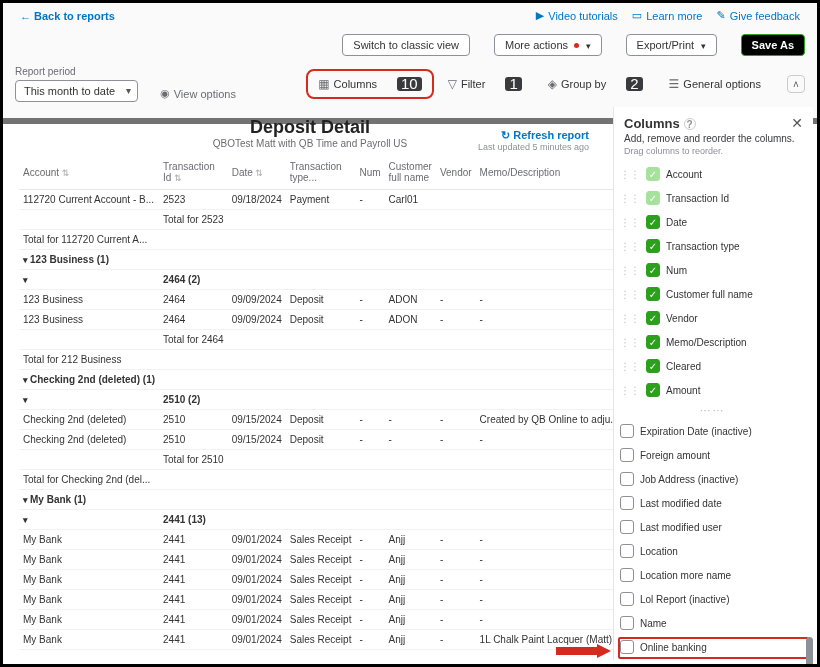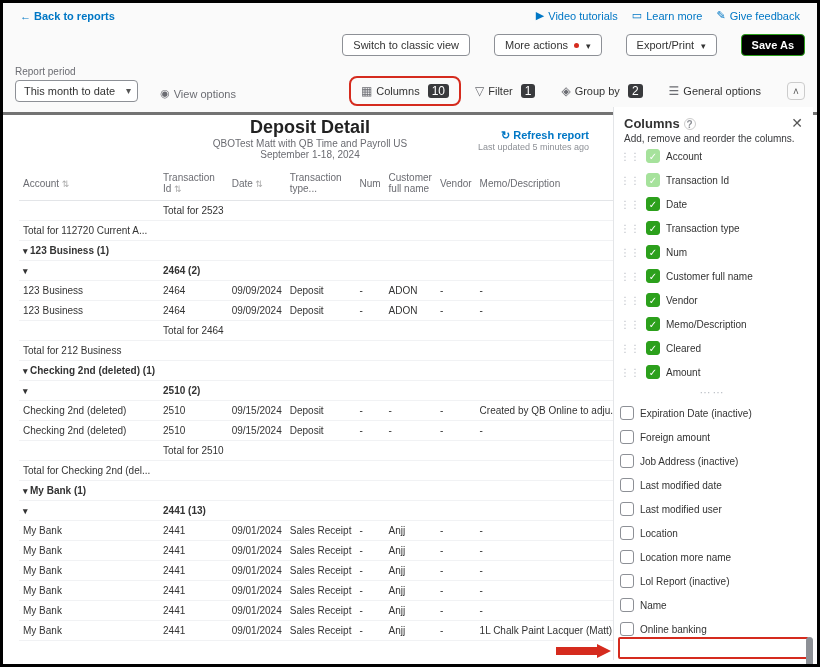"Report period" .filters-row { align-items: flex-end -> center; border-bottom: 3px solid #737373 -> 6px solid #737373; padding: 4px 12px 10px 12px -> 4px 12px 16px 12px }
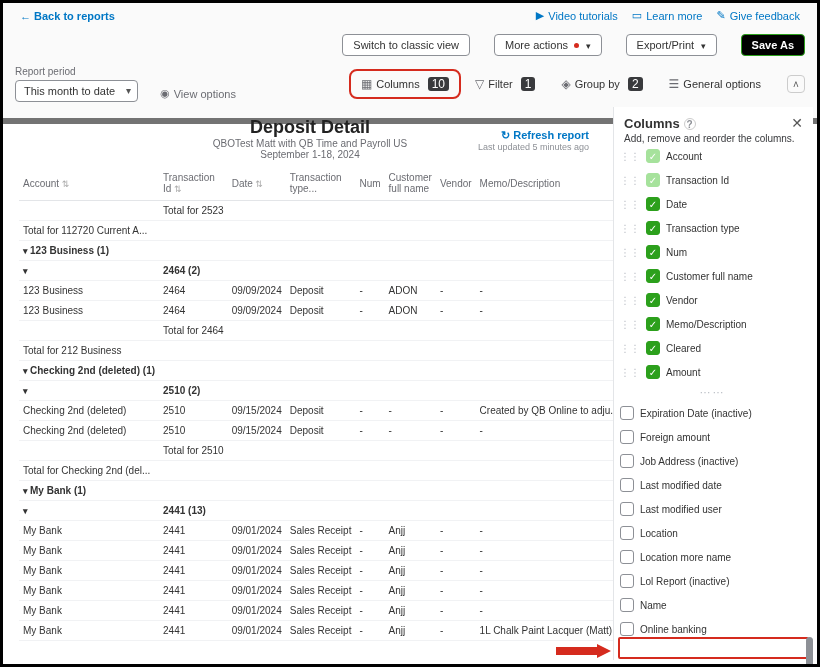"10" .pill .badge { font-size: 12px -> 15px; margin-left: 4px -> 16px }
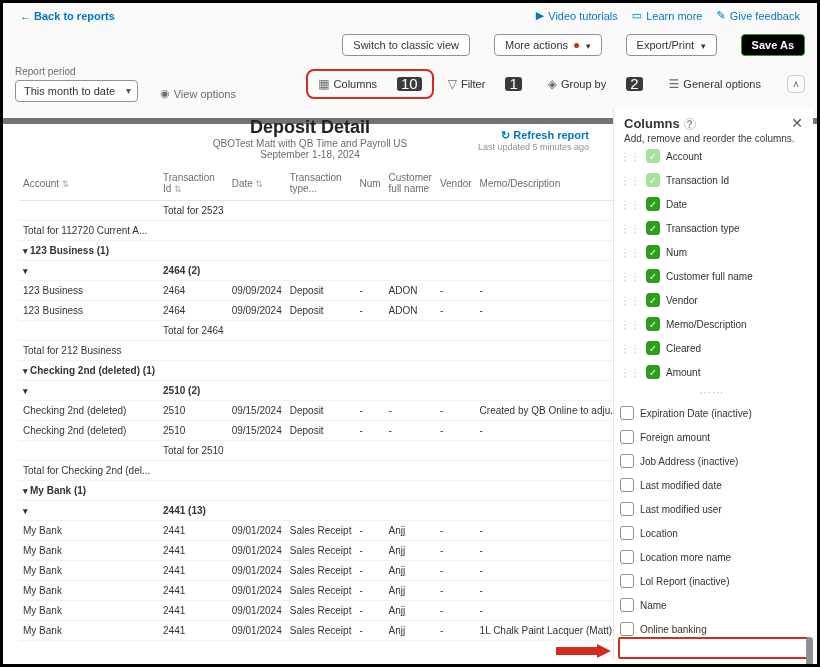"September 1-18, 2024" div.report-sub { html: <div>September 1-18, 2024</div> -> none }
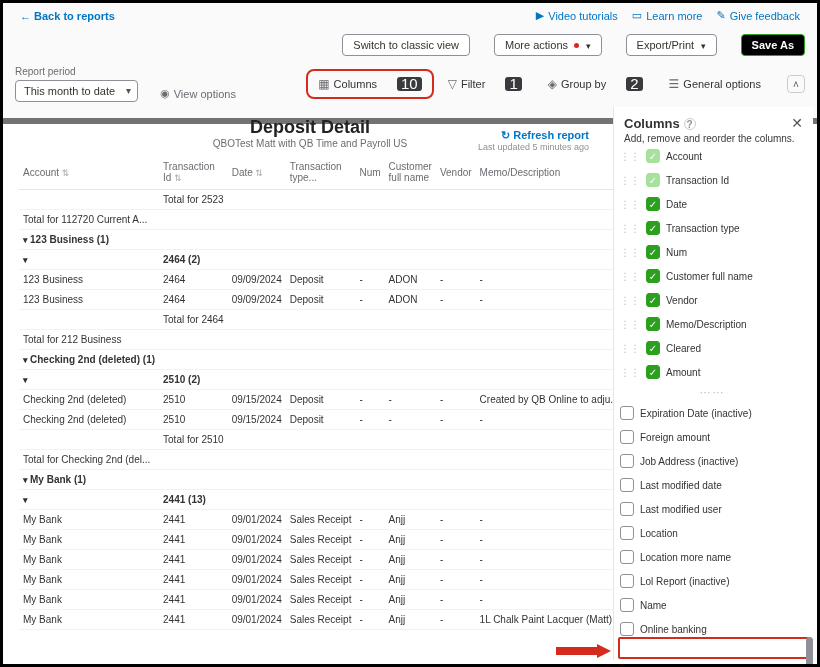"Drag columns to reorder." div.side-sub2 { html: none -> <div>Drag columns to reorder.</div> }
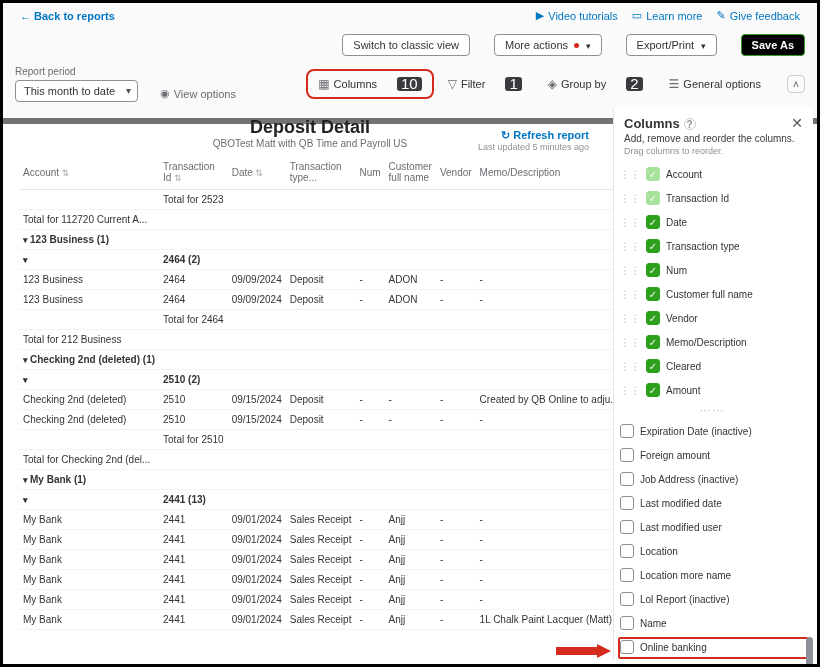"112720 Current Account - B..." tr { html: none -> <tr> <td>112720 Current Account - B...</td> <td>2523</td> <td>09/18/2024</td> <td>Payment</td> <td>-</td> <td>Carl01</td> <td></td> <td></td> </tr> }
